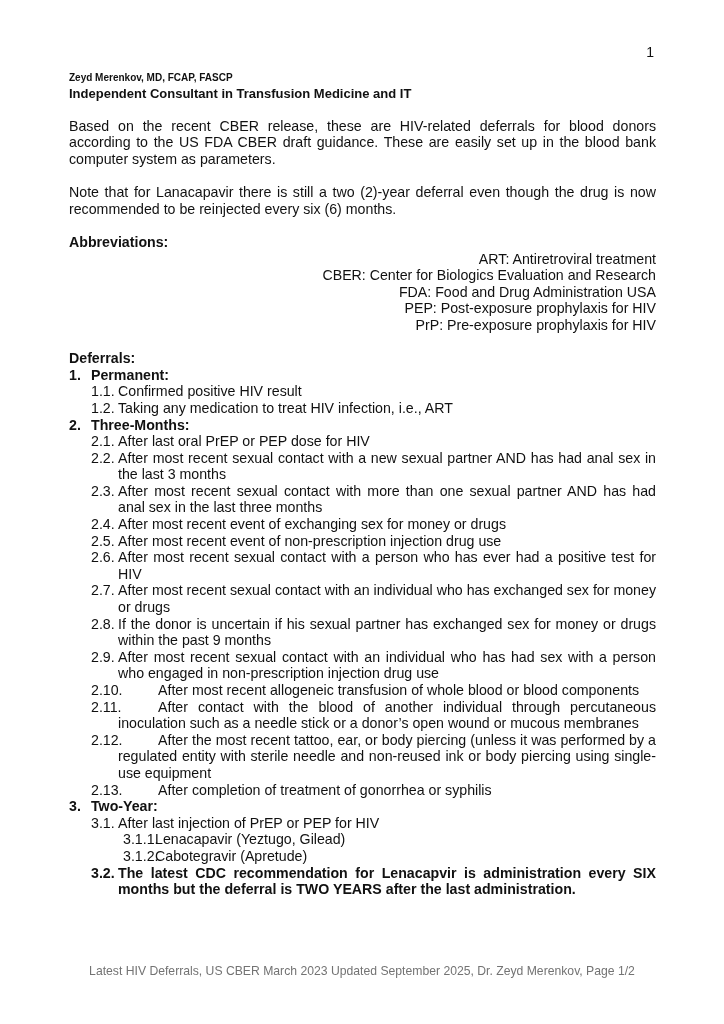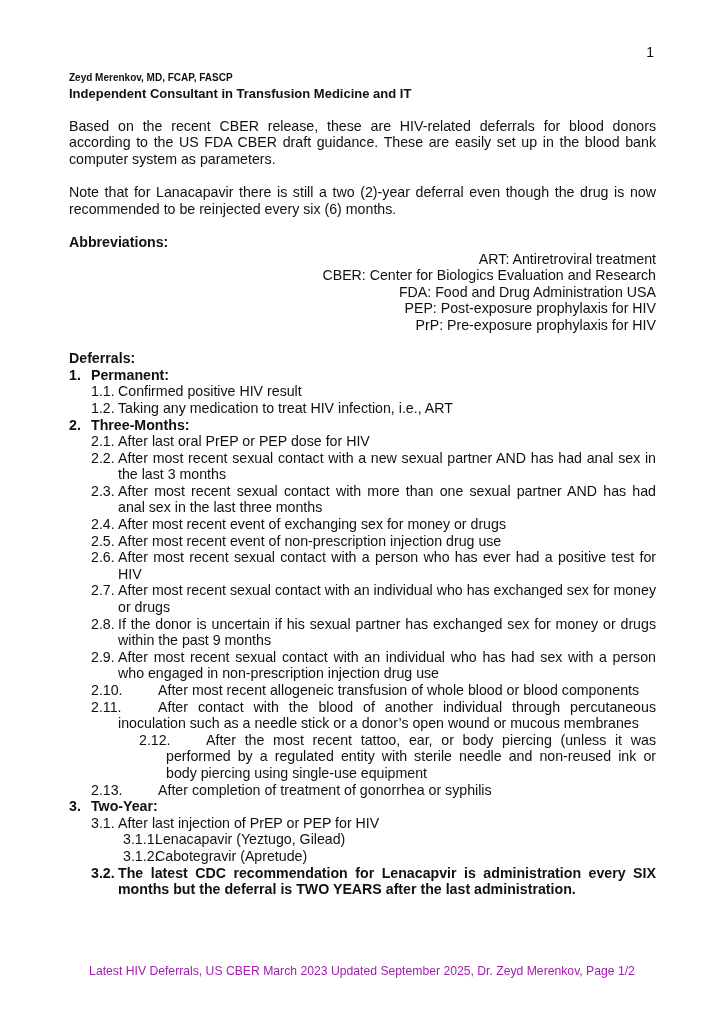"2.12. After the most recent" li.wide { margin-left: 48px -> none }
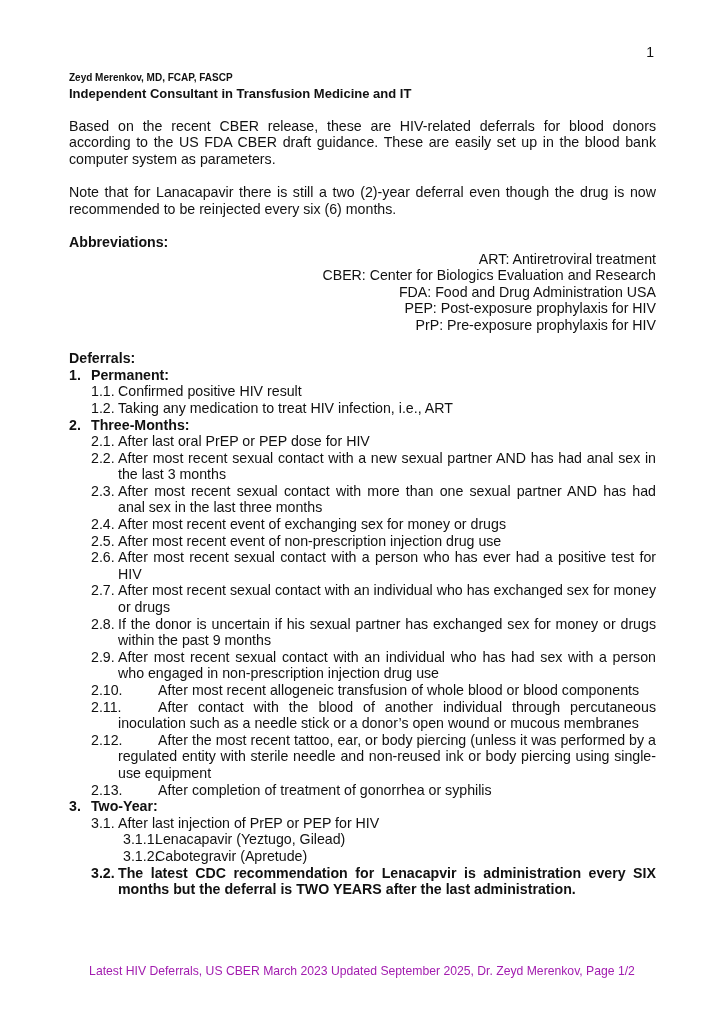"Latest HIV Deferrals, US CBER" .footer { color: #a21caf -> #737373 }
